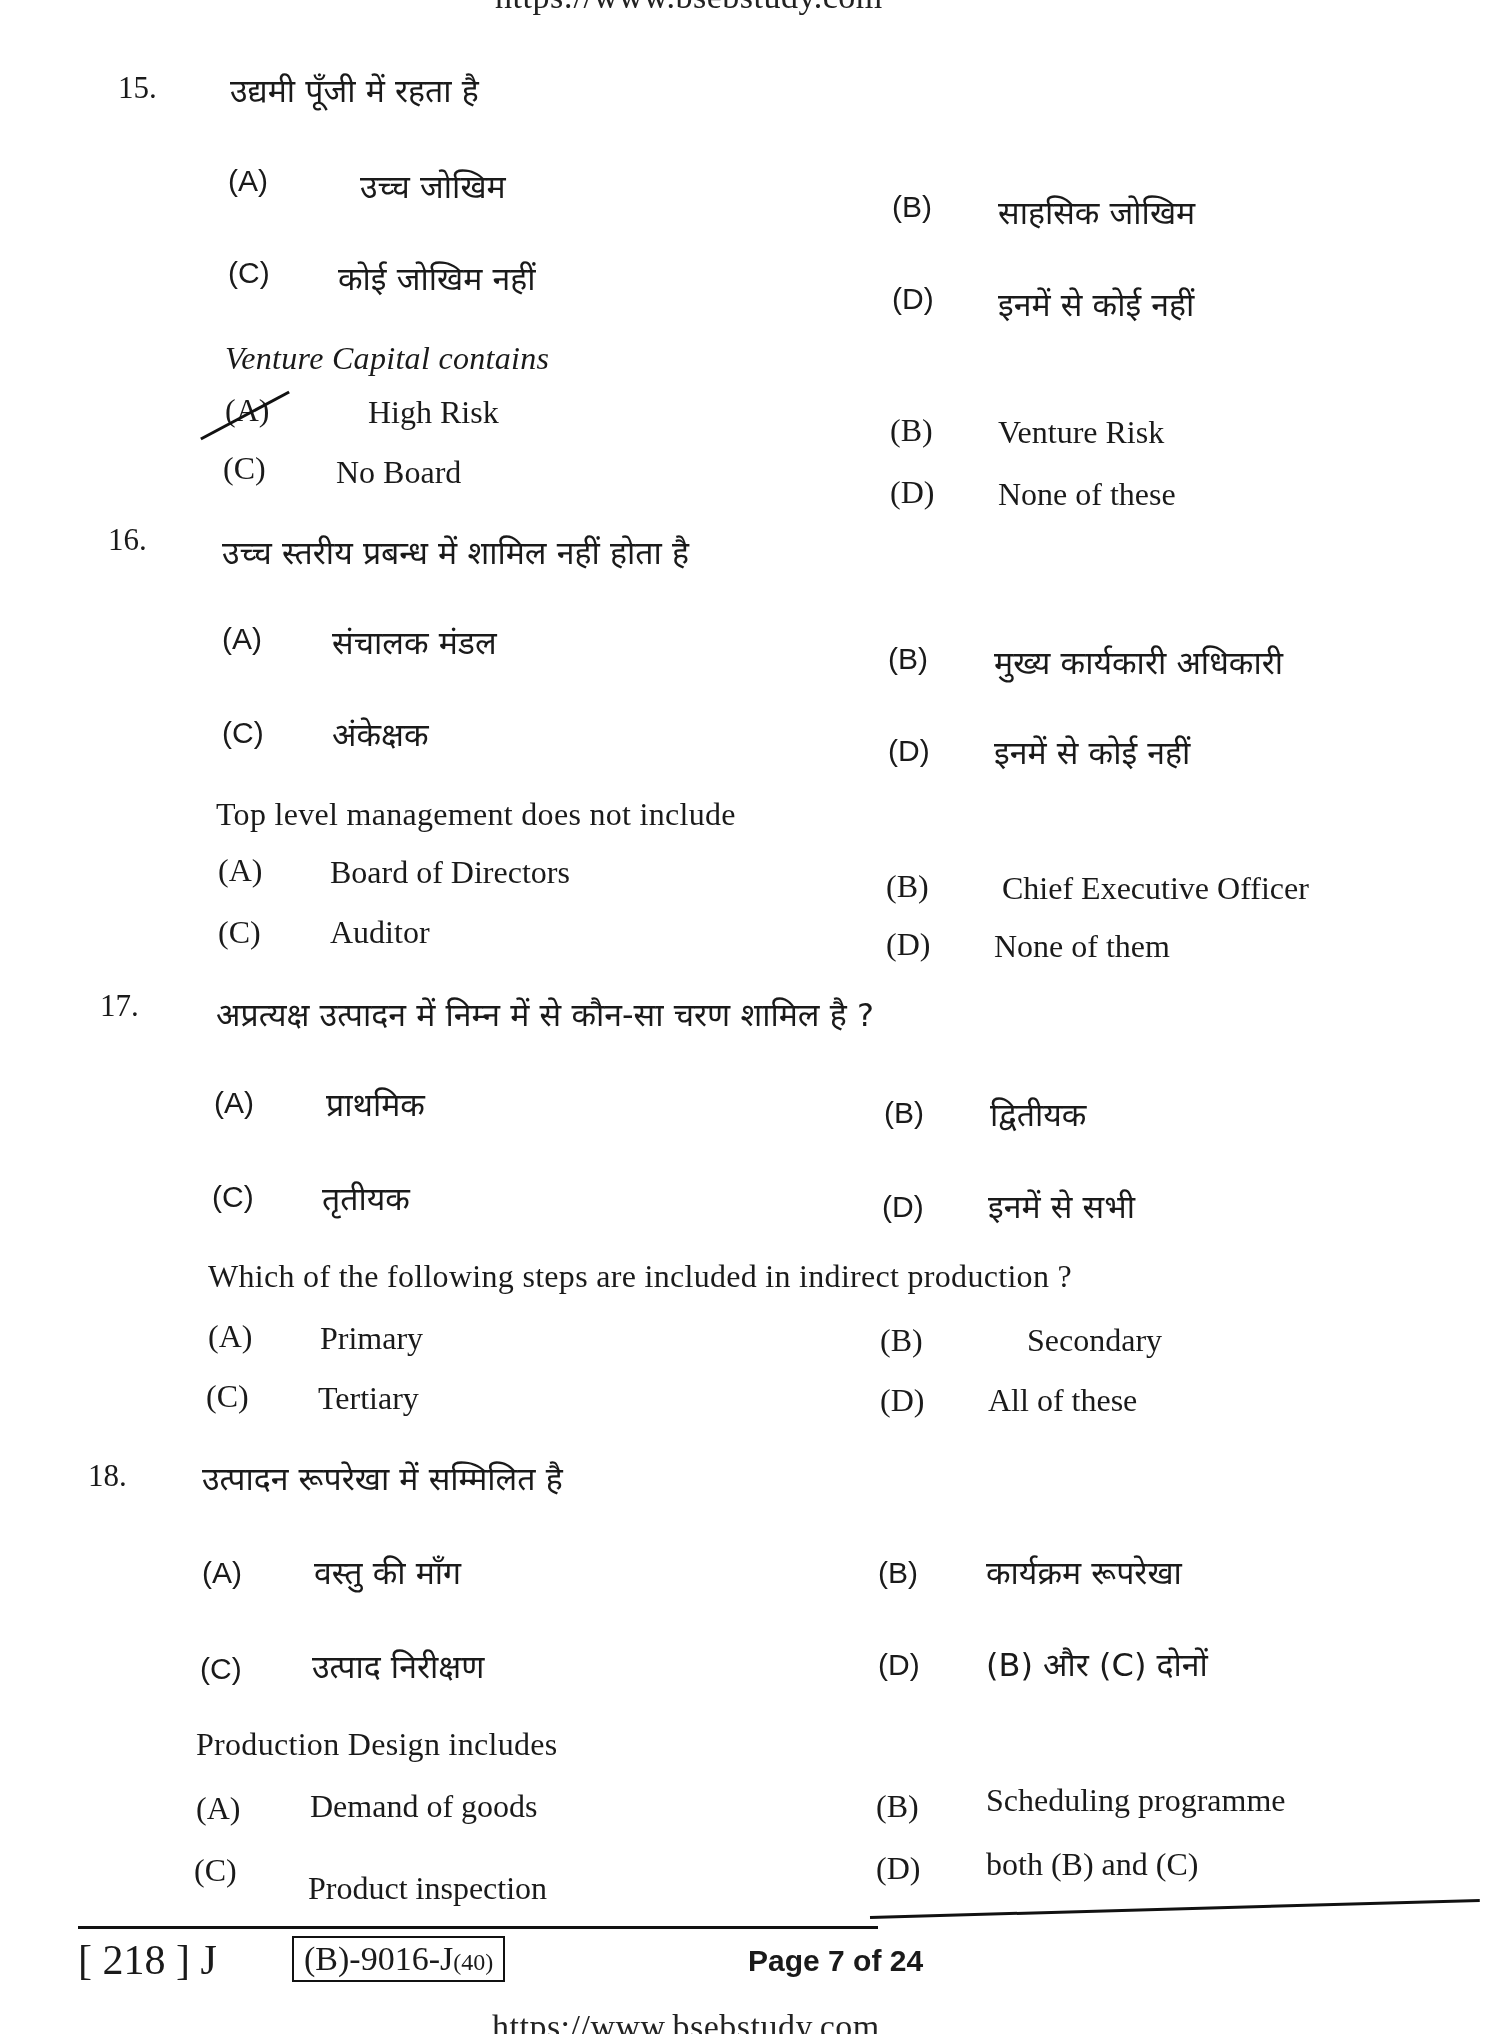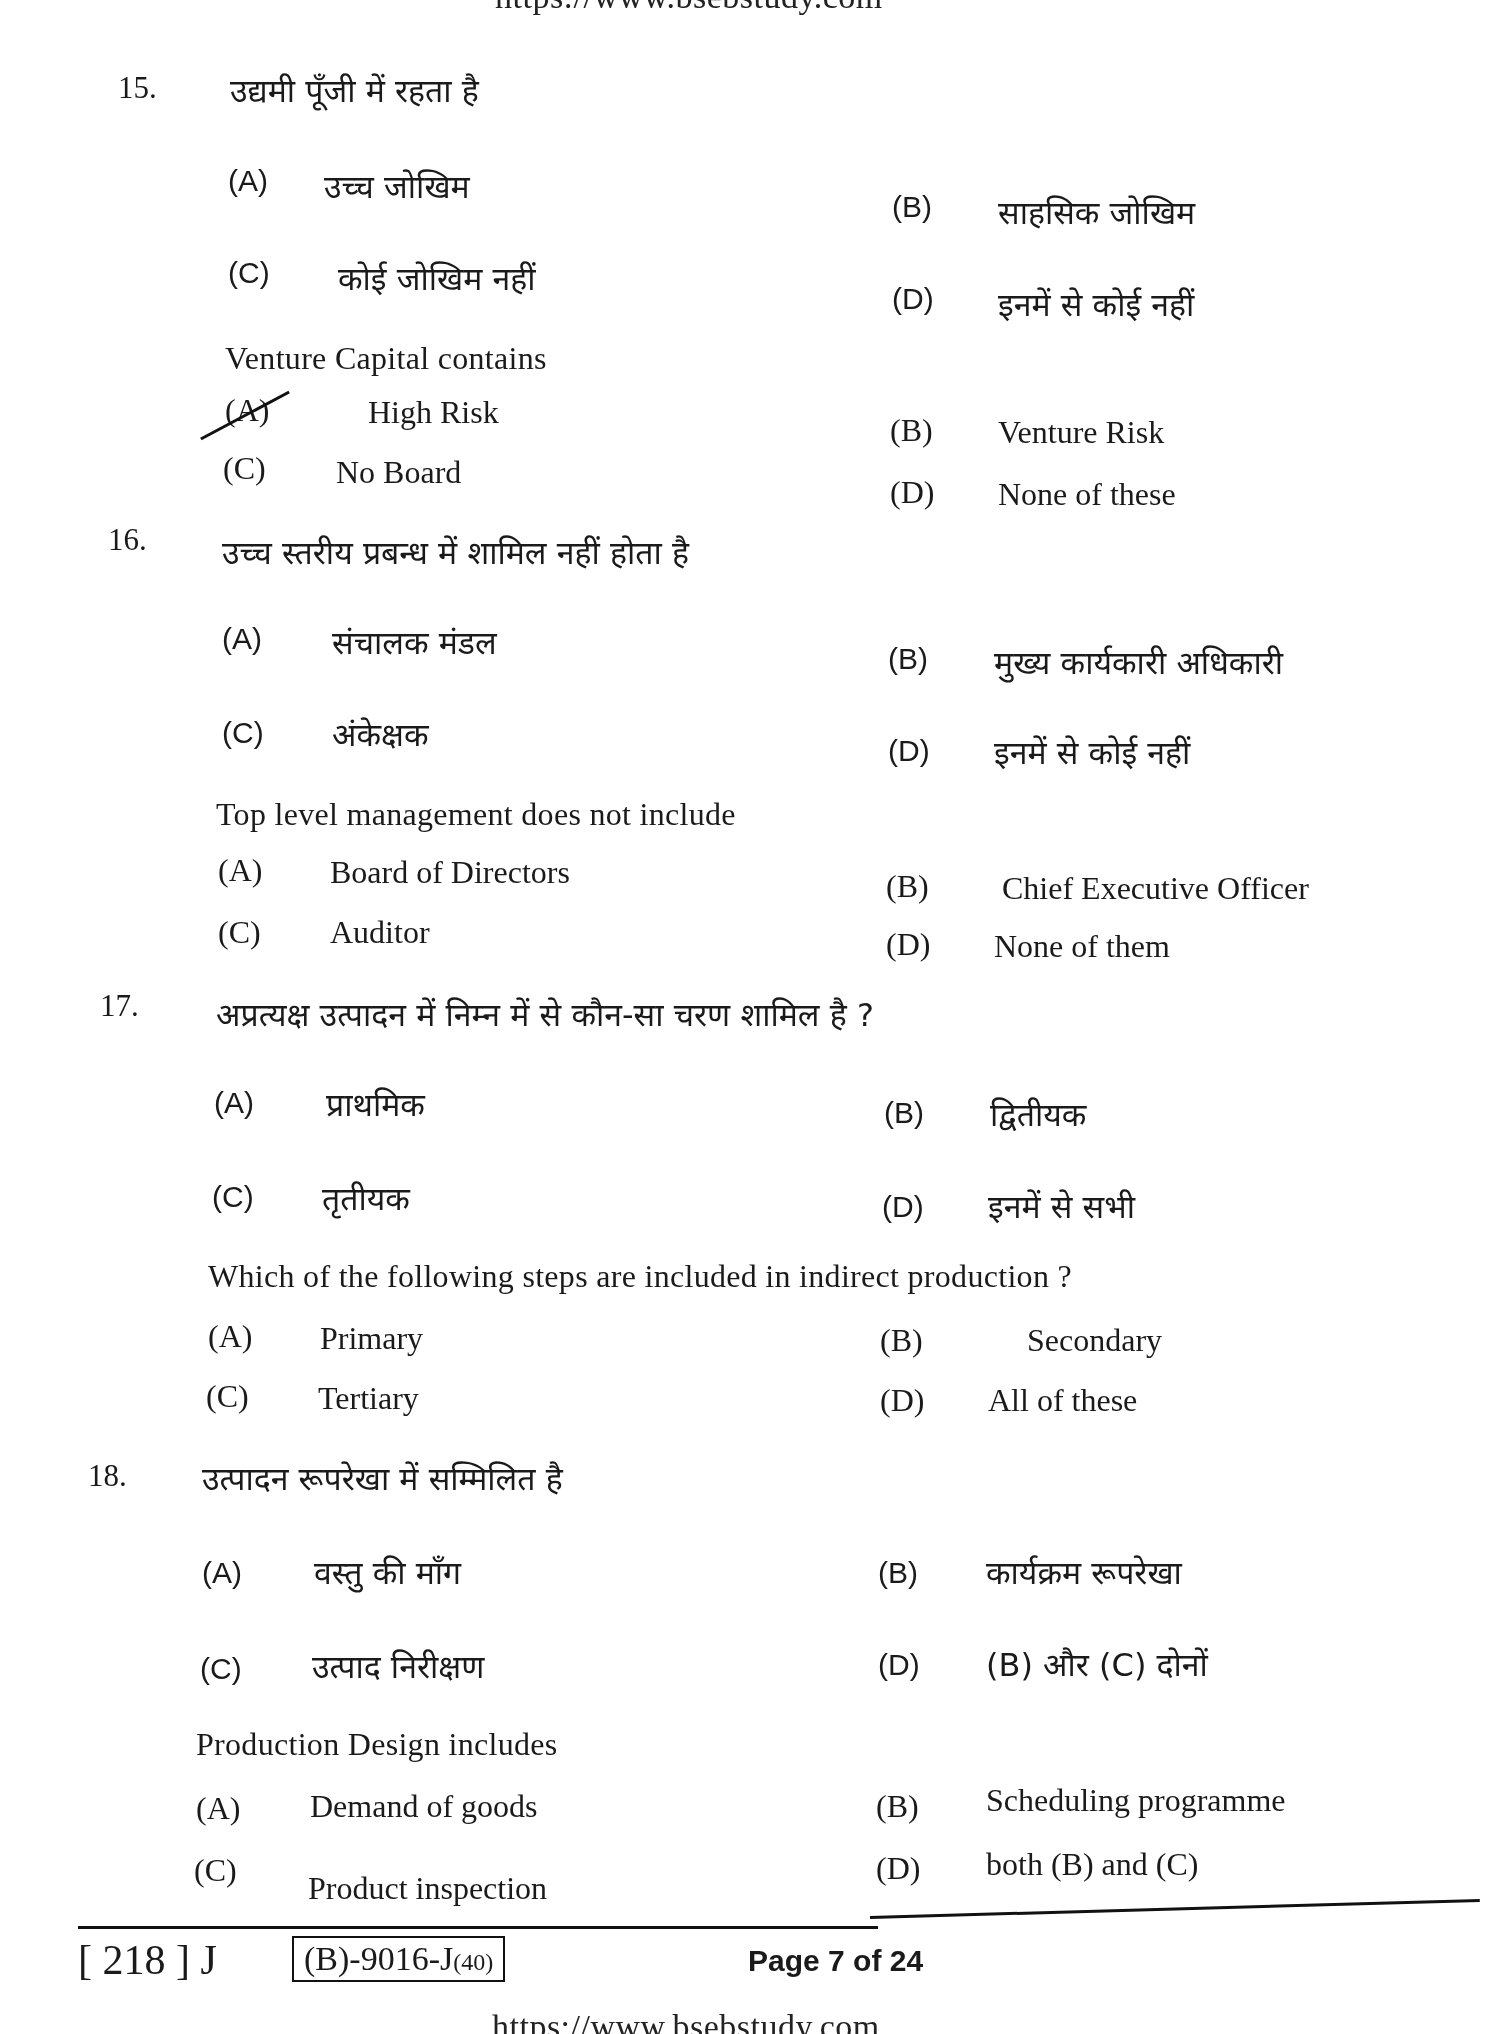"उच्च जोखिम" div.abs { left: 324px -> 360px }
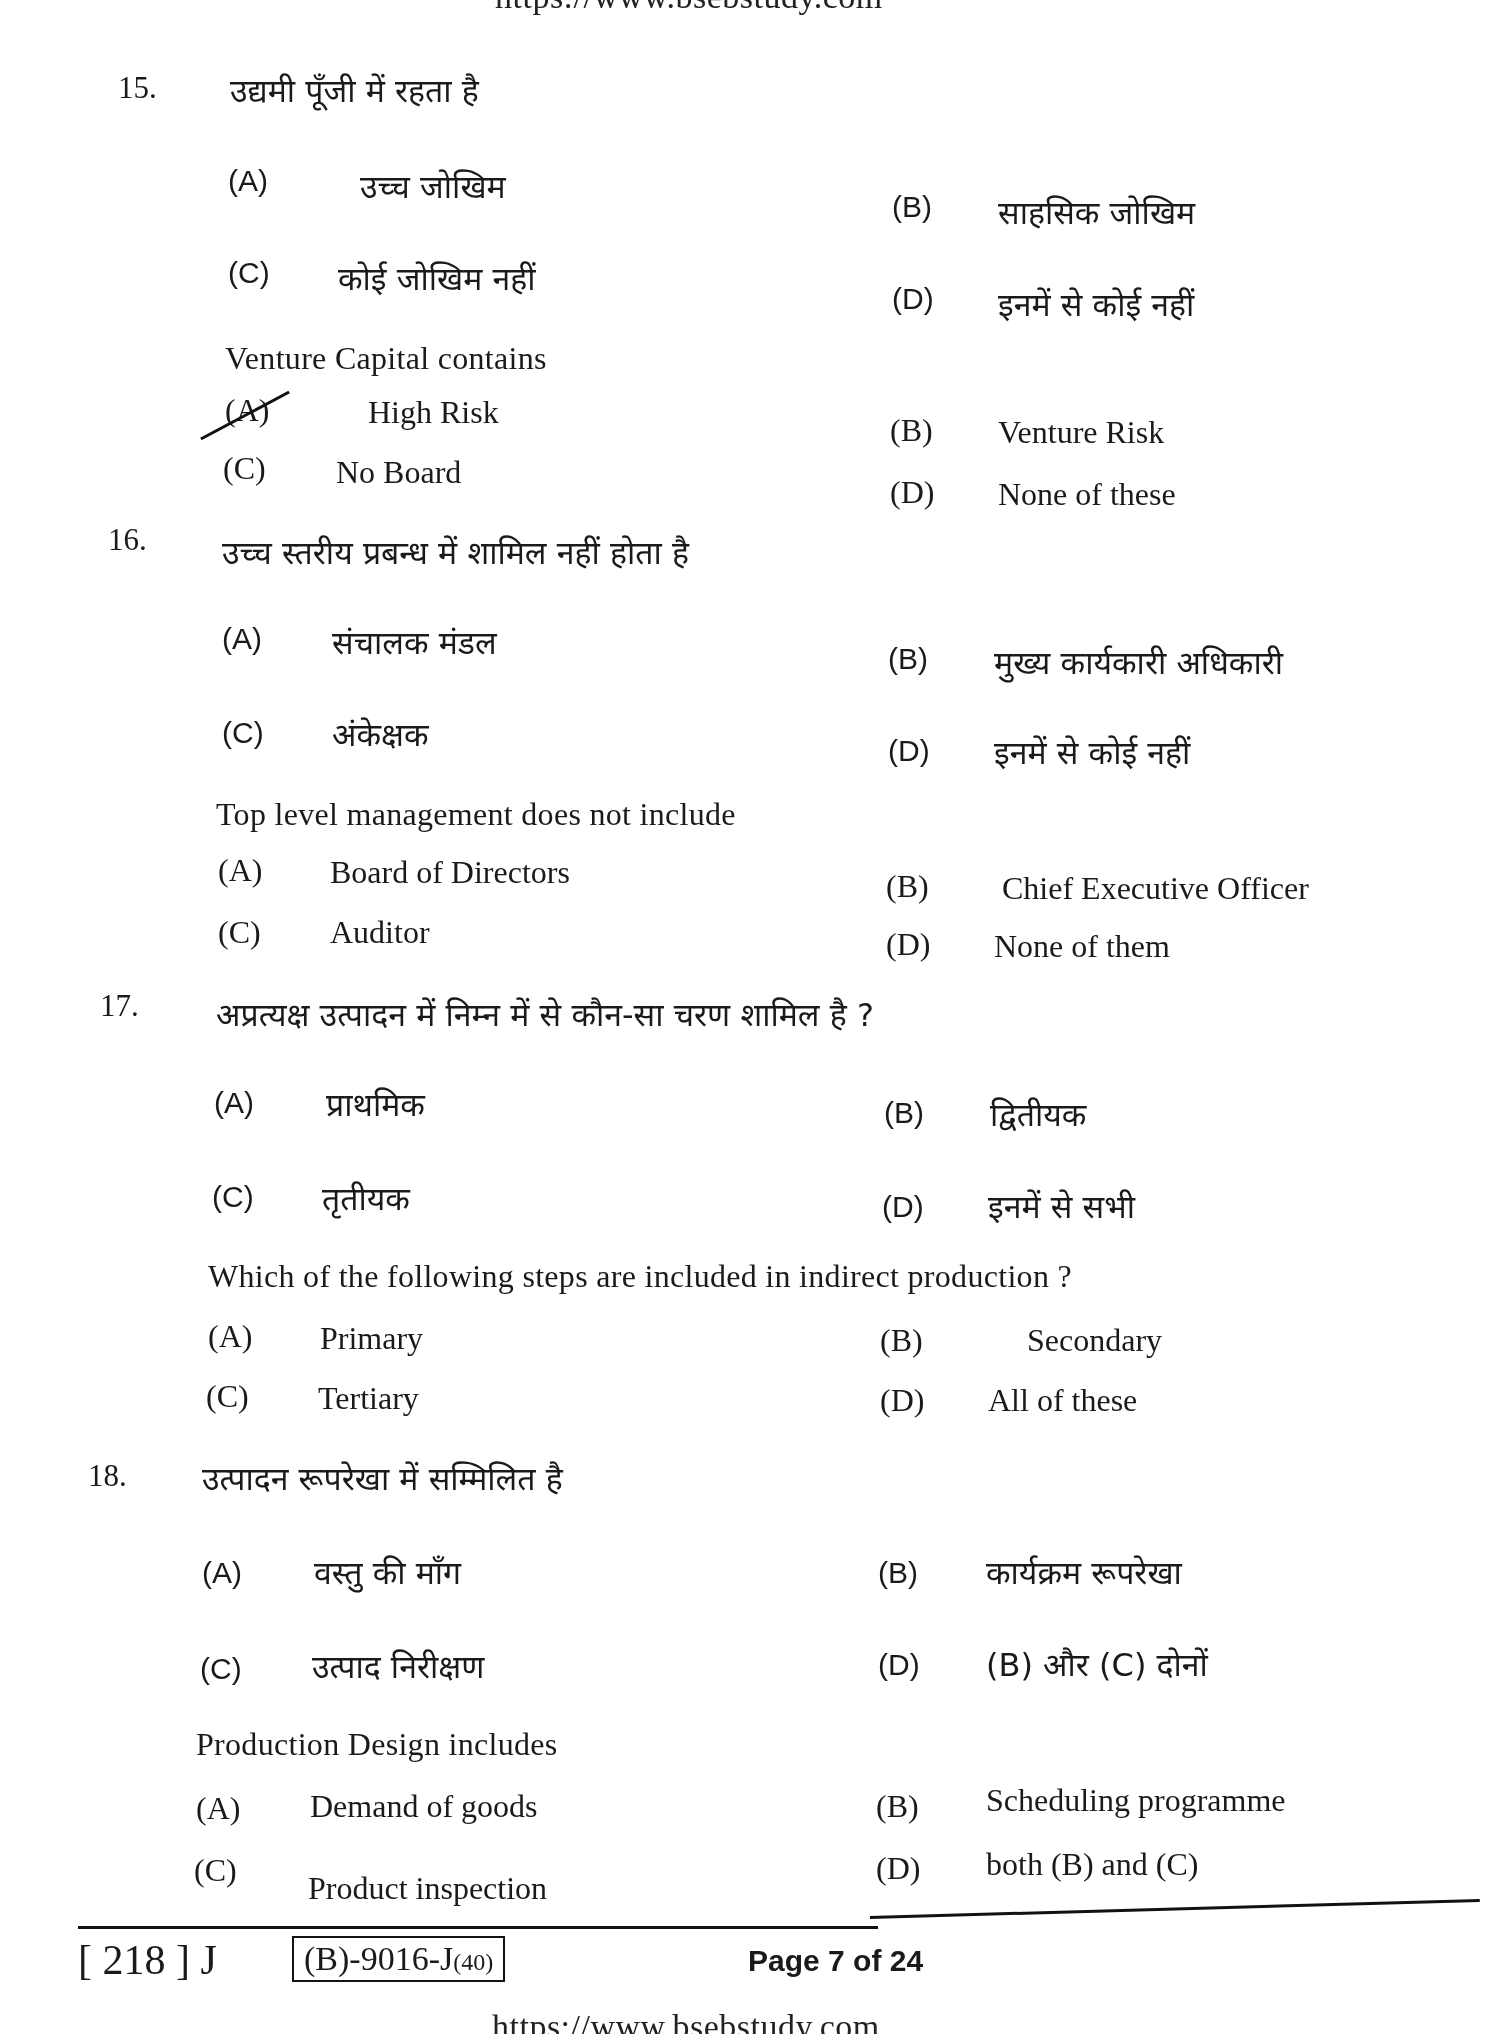"Venture Capital contains" div.abs { font-style: none -> italic }
